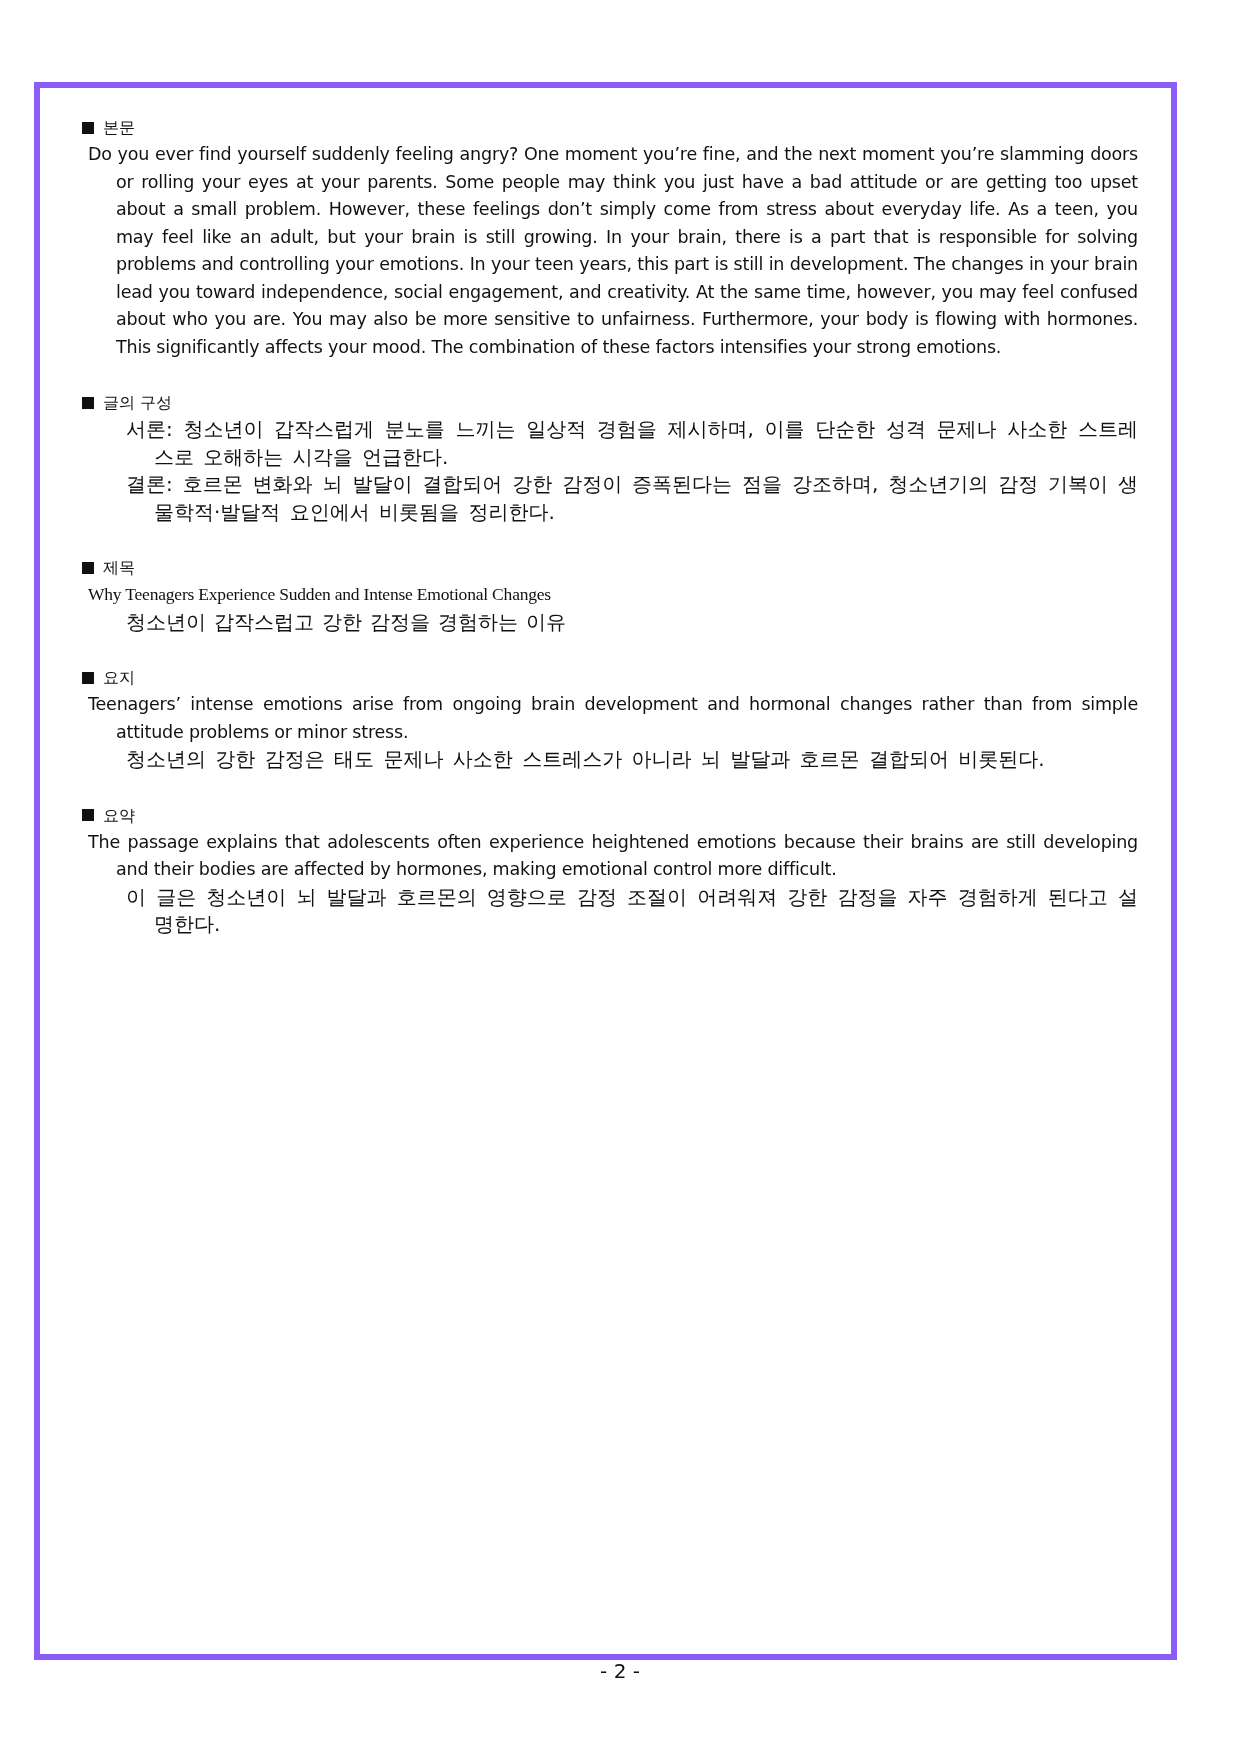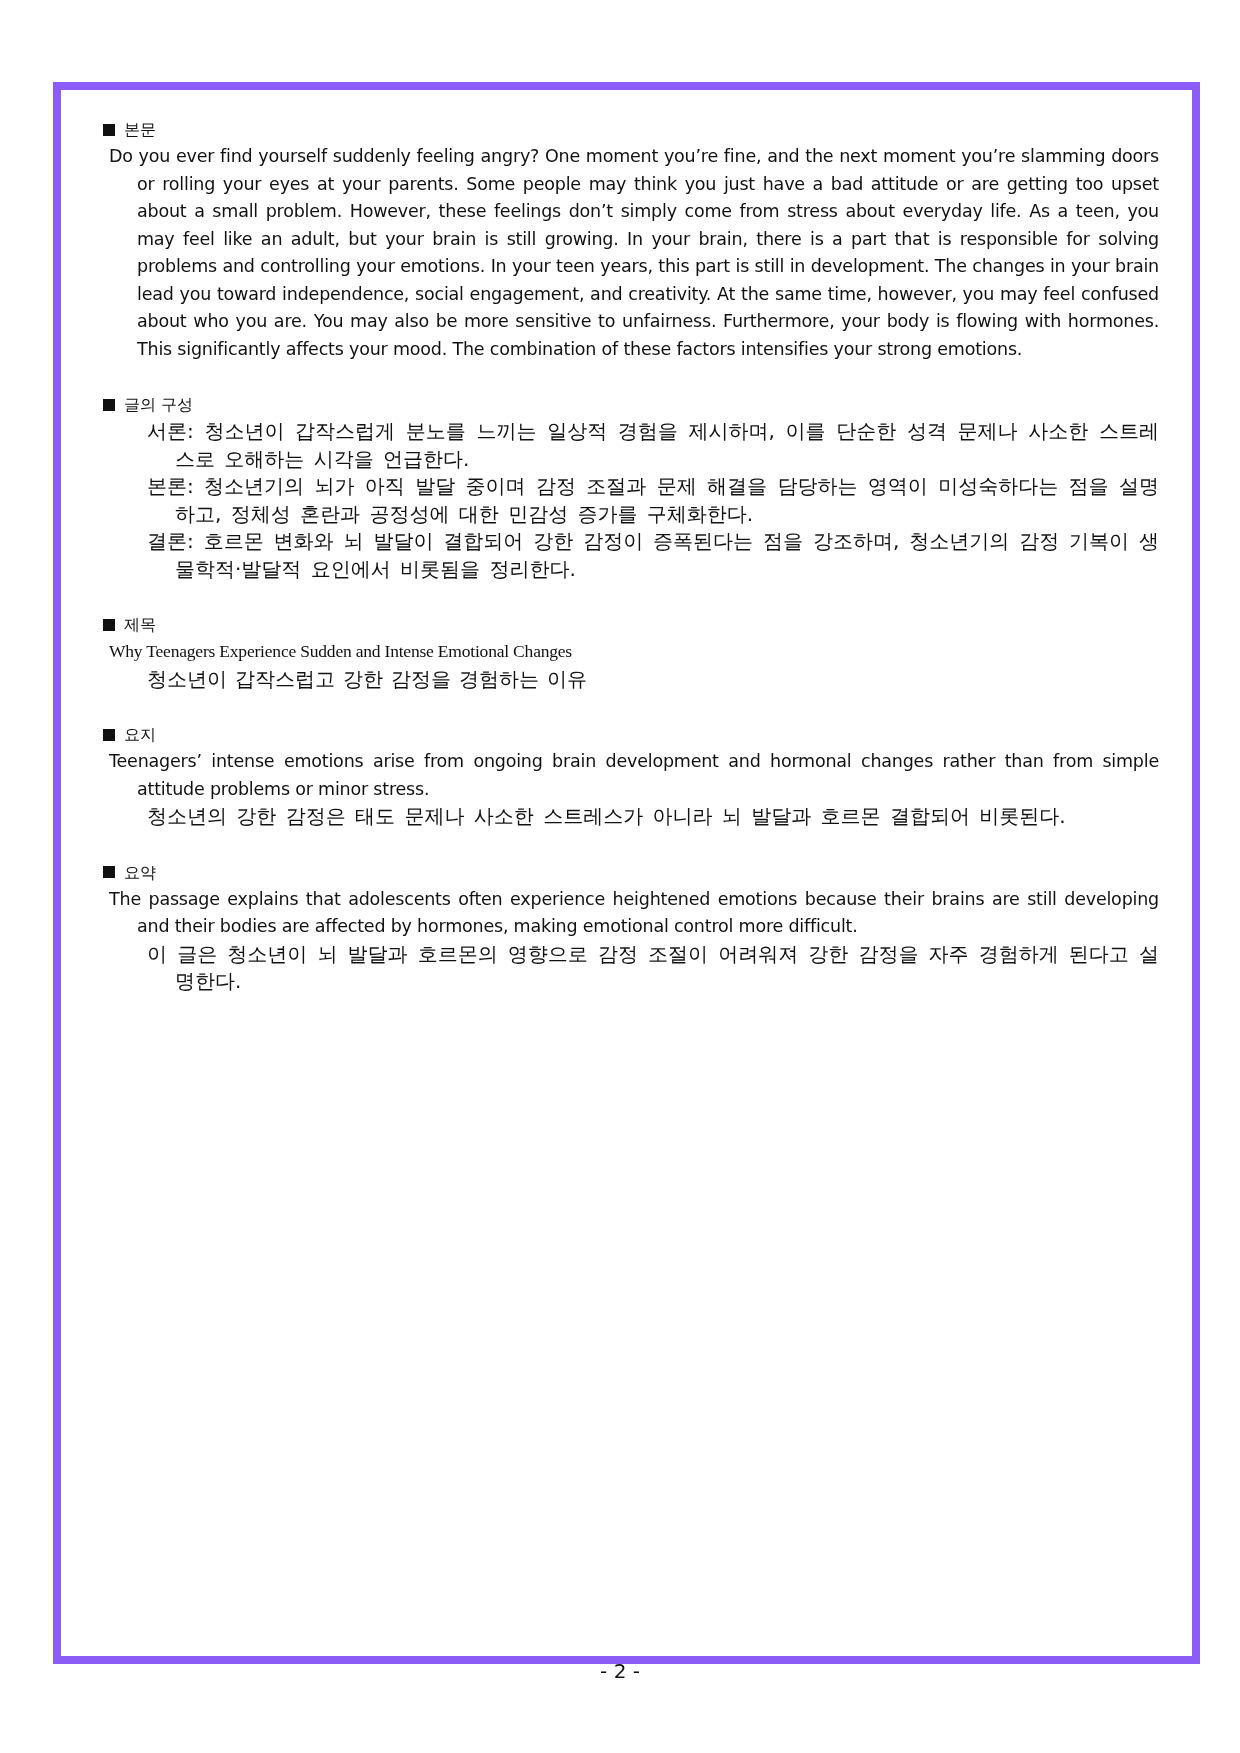"본문" .frame { border: 8px solid #8b5cf6 -> 6px solid #8b5cf6; left: 53px -> 34px }
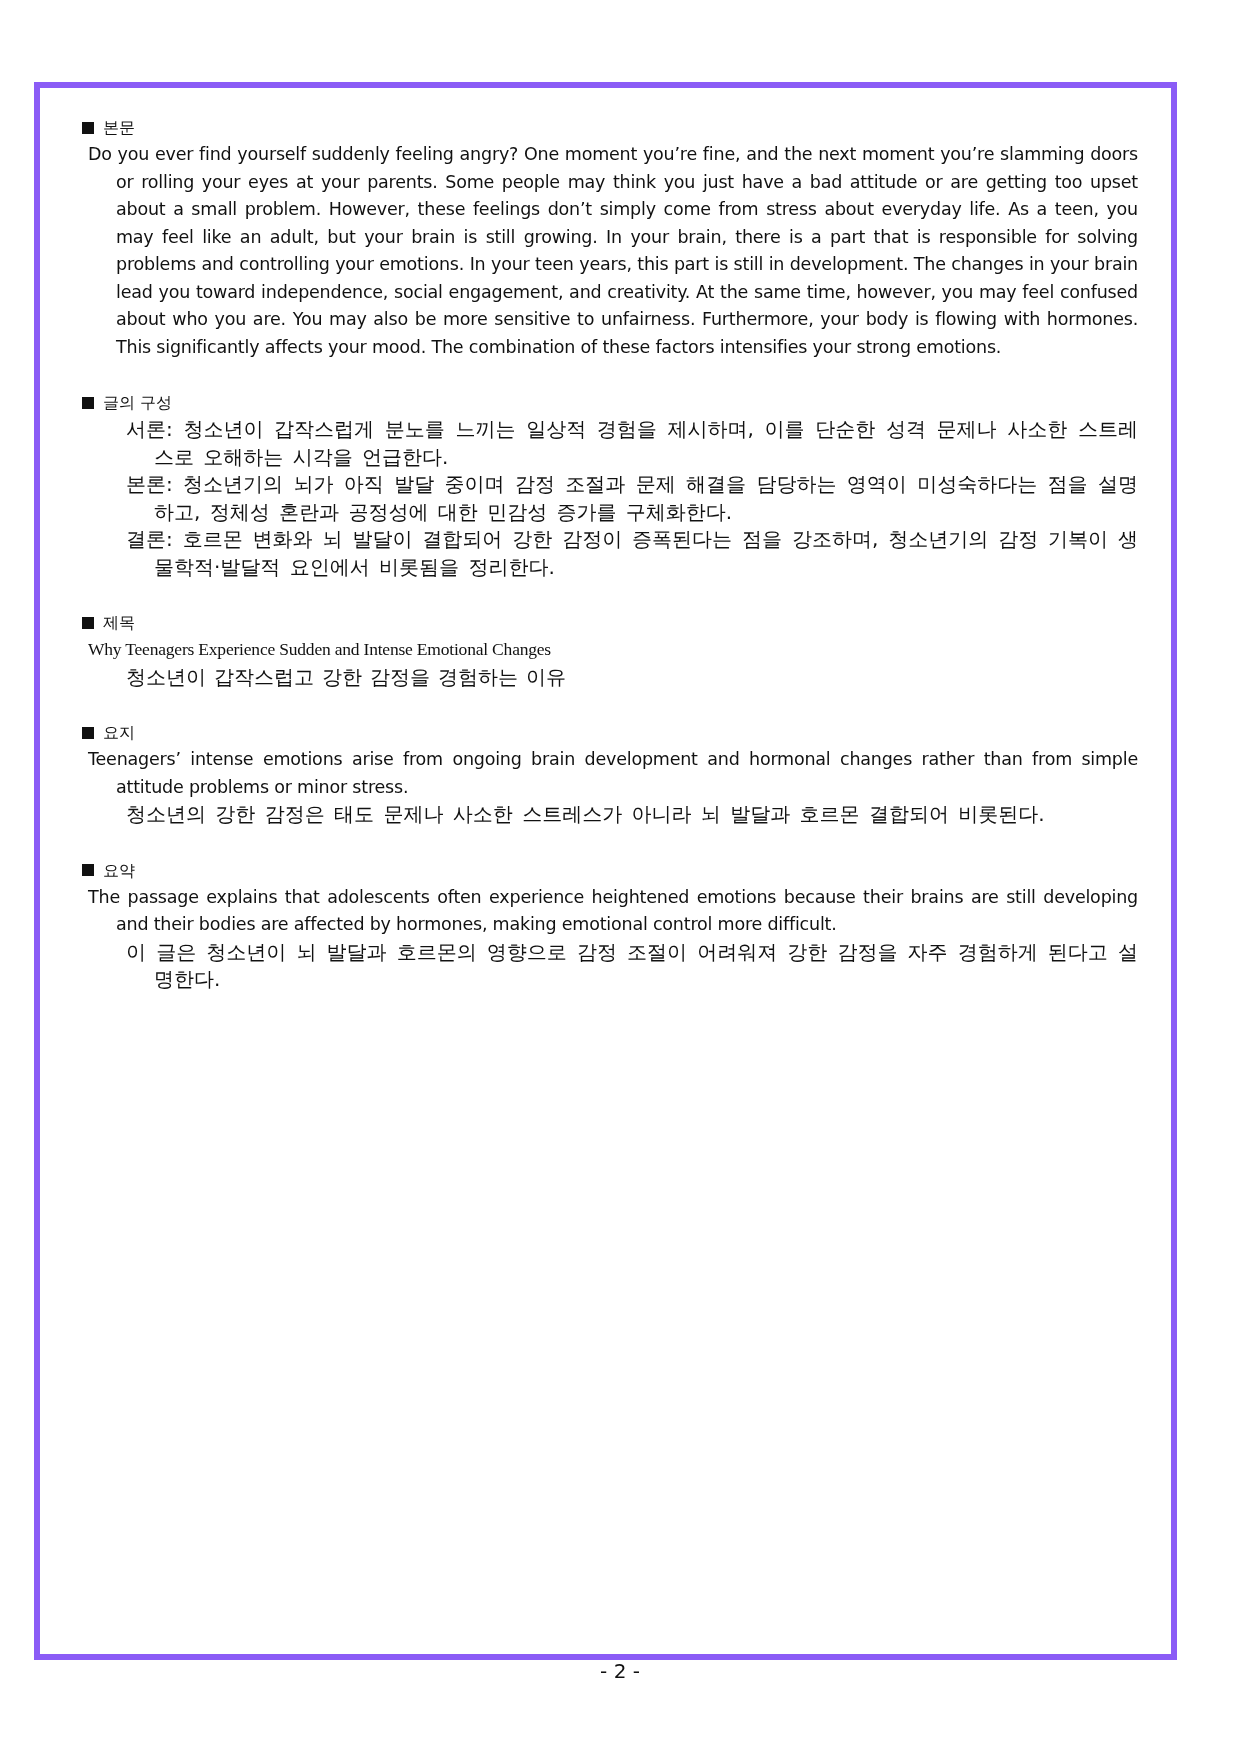"본론: 청소년기의 뇌가 아직 발달" div.ko { html: <div>본론: 청소년기의 뇌가 아직 발달 중이며 감정 조절과 문제 해결을 담당하는 영역이 미성숙하다는 점을 설명하고, 정체성 혼란과 공정성에 대한 민감성 증가를 구체화한다.</div> -> none }
